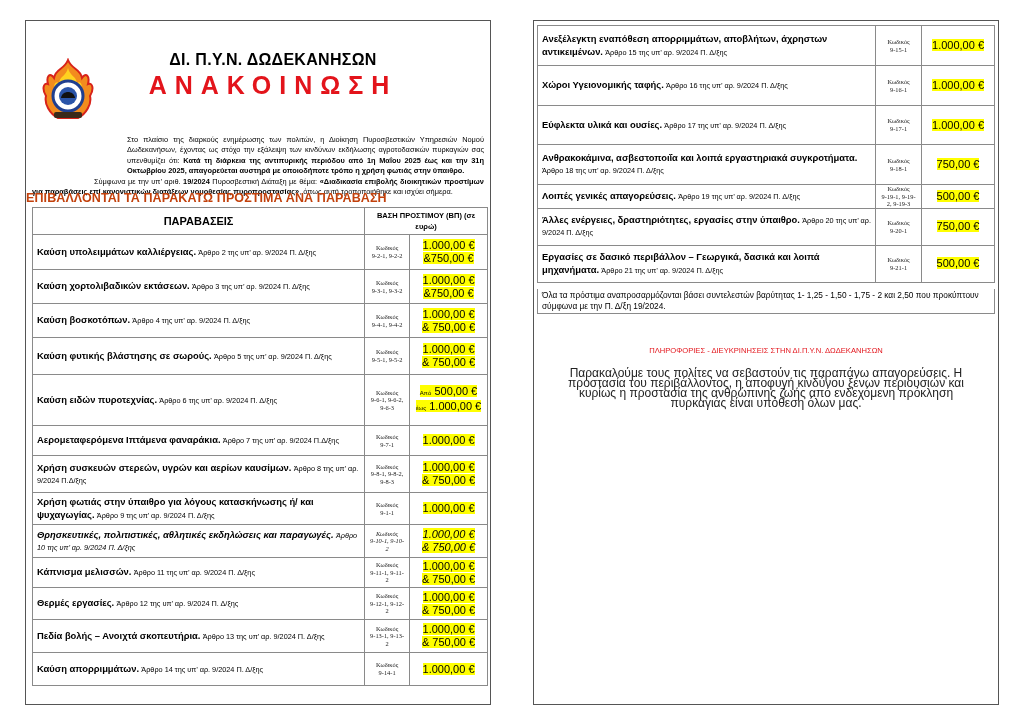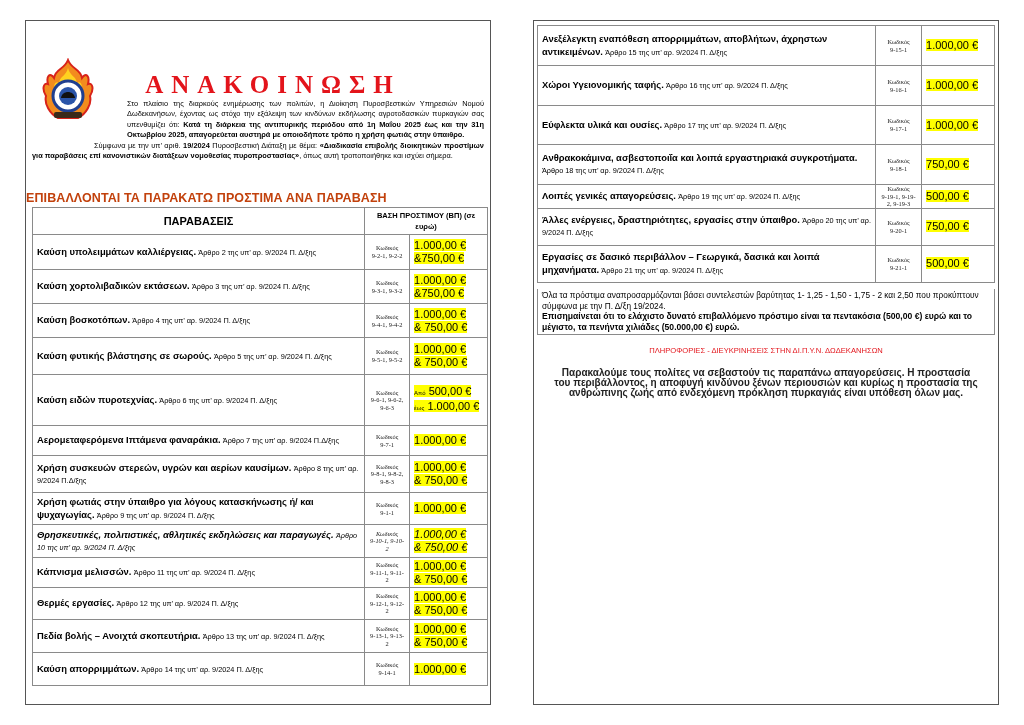"1.000,00 €" td.price { text-align: left -> center }
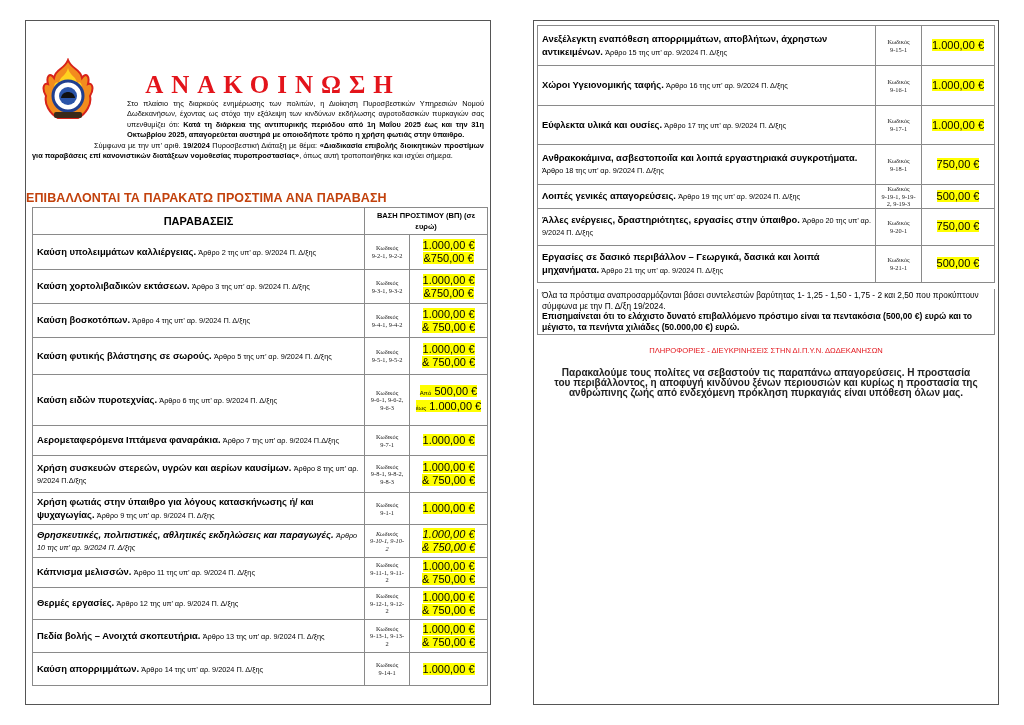"ΔΙ. Π.Υ.Ν. ΔΩΔΕΚΑΝΗΣΩΝ" div.org { html: none -> <div>ΔΙ. Π.Υ.Ν. ΔΩΔΕΚΑΝΗΣΩΝ</div> }
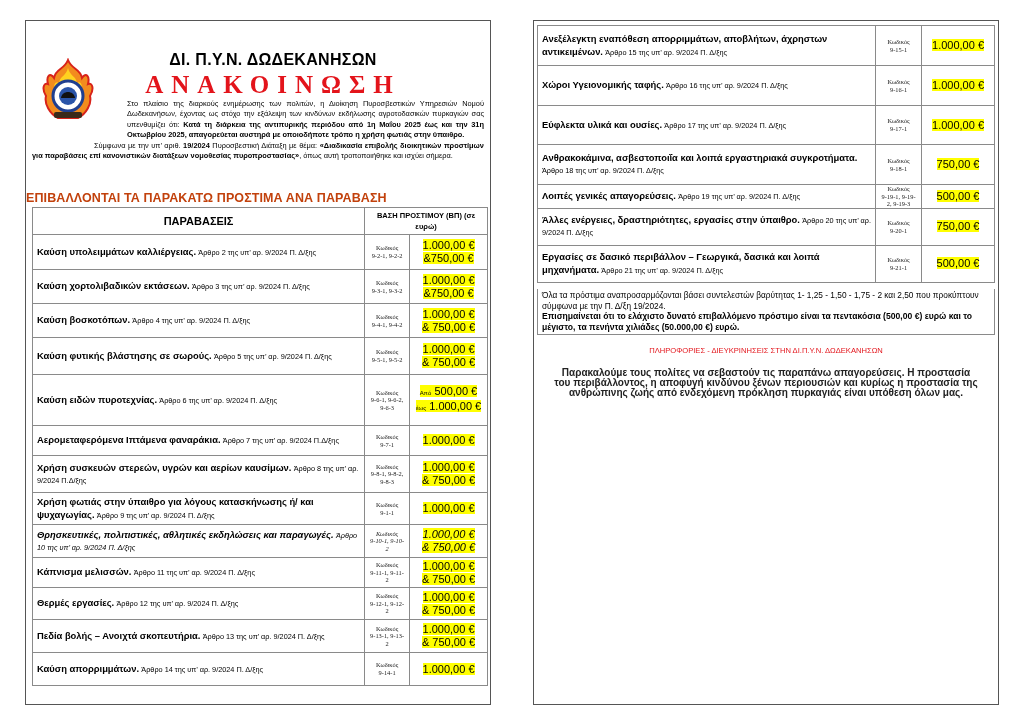"ΑΝΑΚΟΙΝΩΣΗ" .anak { font-family: Liberation Serif, serif -> none }
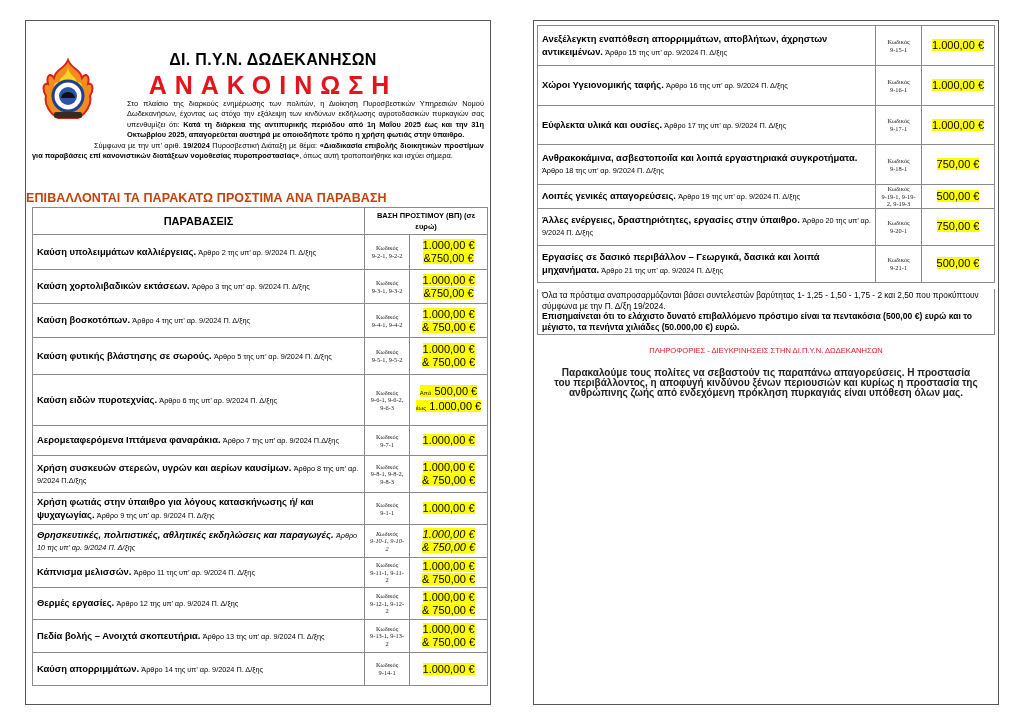"Στο πλαίσιο της διαρκούς ενημέρωσης" .intro .ind1 { margin-top: none -> 36px }
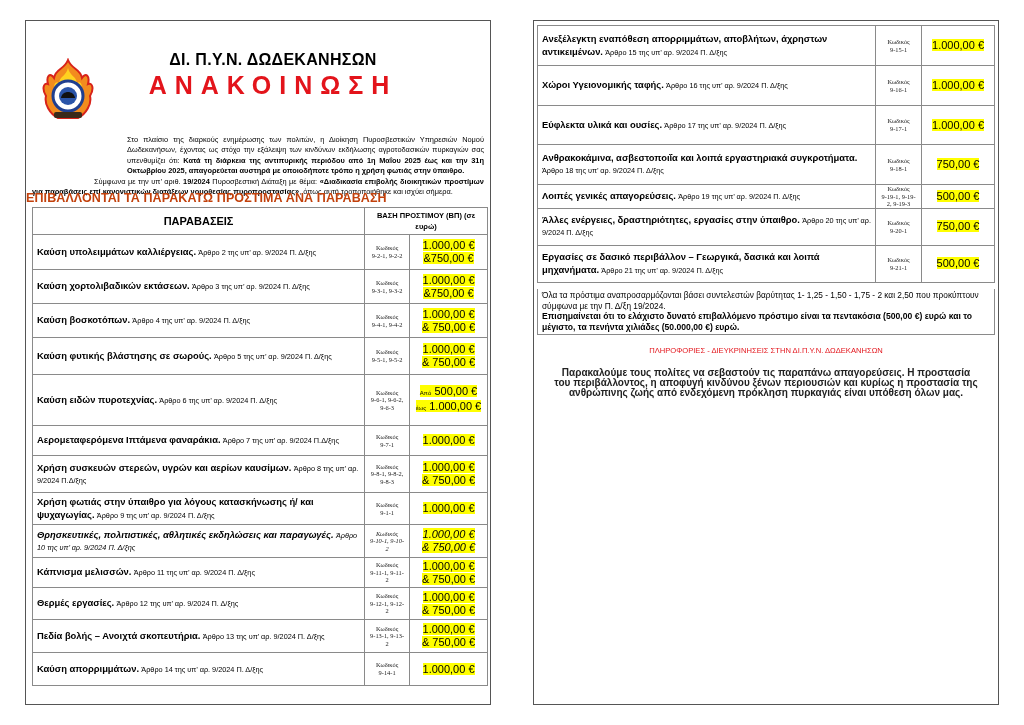"Επισημαίνεται ότι το ελάχιστο δυνατό" div.bold { html: <div>Επισημαίνεται ότι το ελάχιστο δυνατό επιβαλλόμενο πρόστιμο είναι τα πεντακόσια (500,00 €) ευρώ και το μέγιστο, τα πενήντα χιλιάδες (50.000,00 €) ευρώ.</div> -> none }
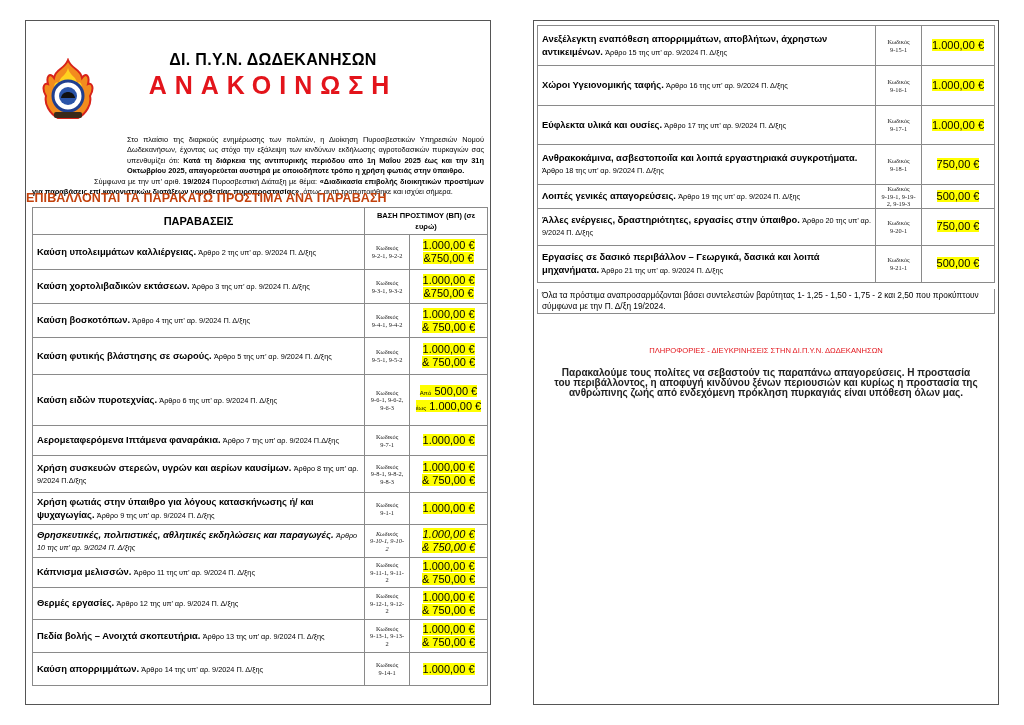"Παρακαλούμε τους πολίτες να σεβαστούν" .closing { font-size: 10px -> 12px; font-weight: bold -> normal }
